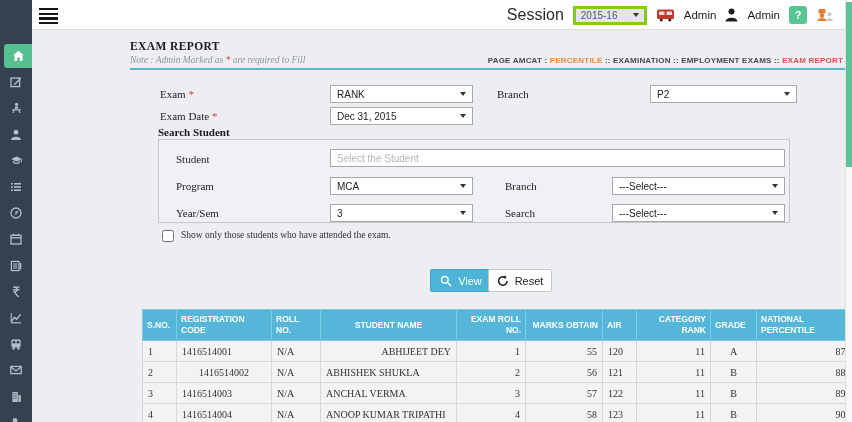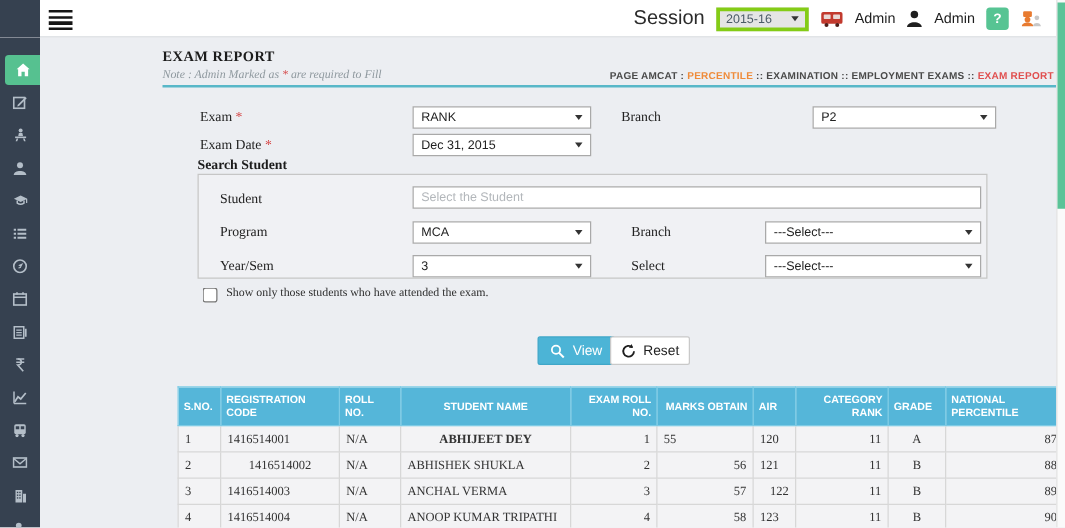"Select" div.flabel { text: Select -> Search }
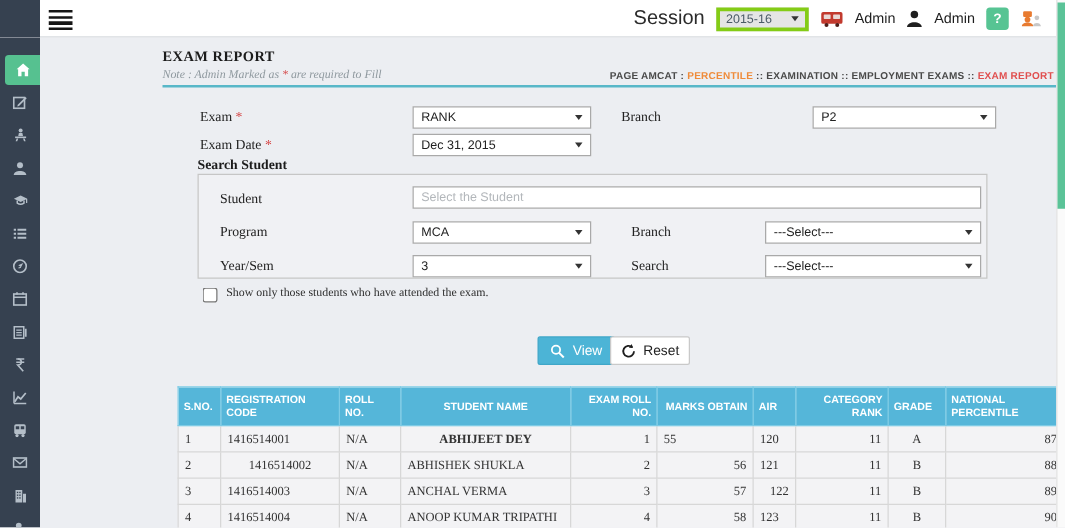"ABHIJEET DEY" td { font-weight: bold -> none; text-align: center -> right }
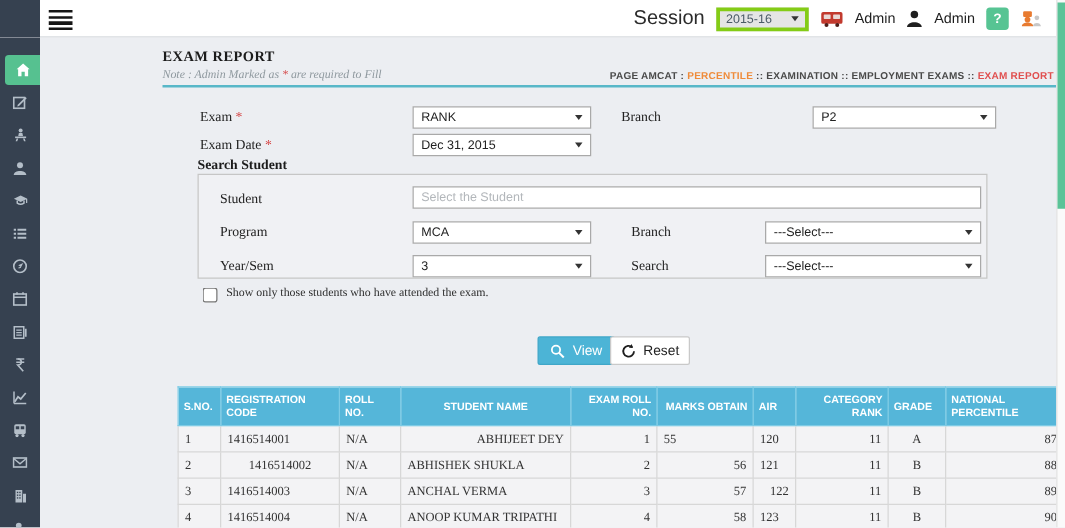"55" td { text-align: none -> right }
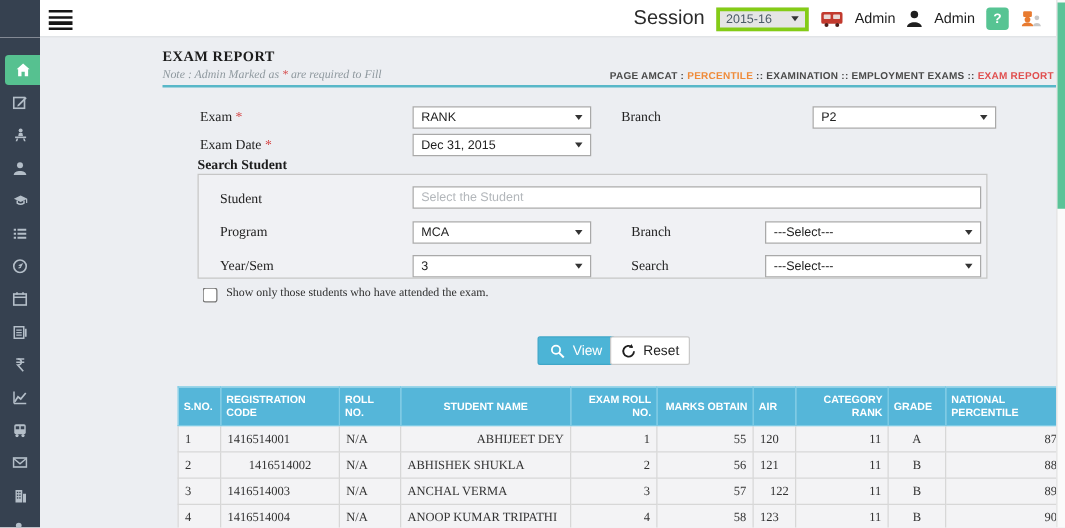"122" td { text-align: right -> left }
